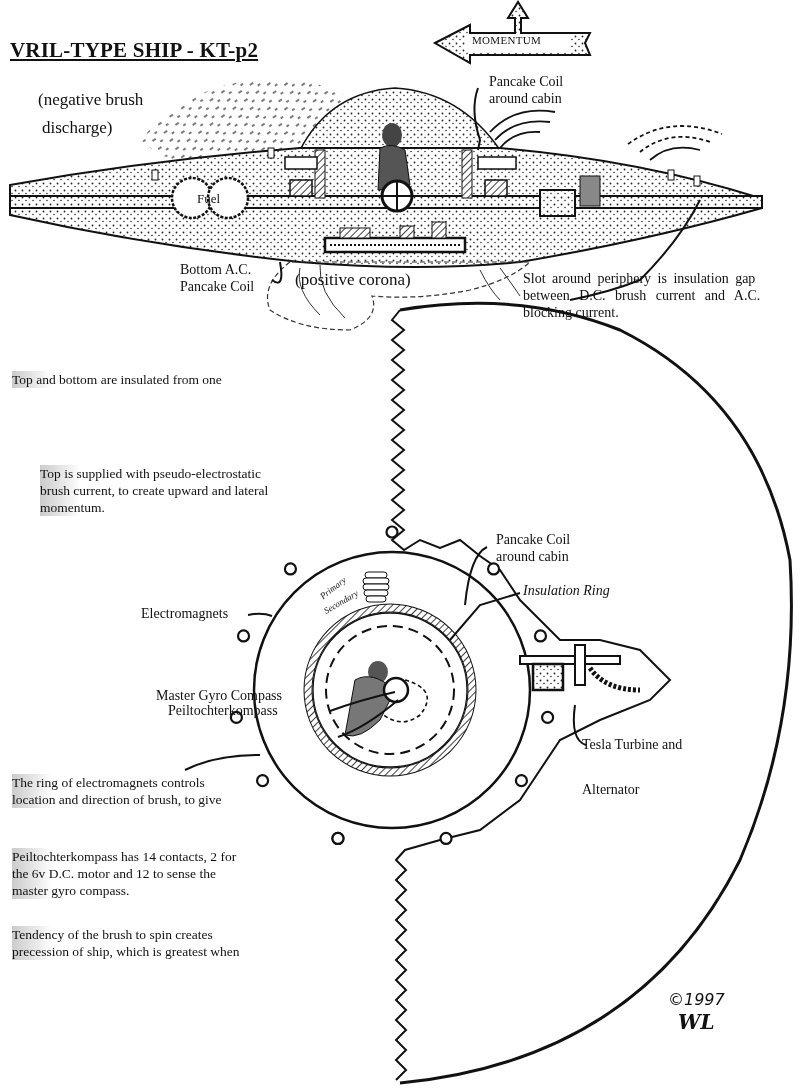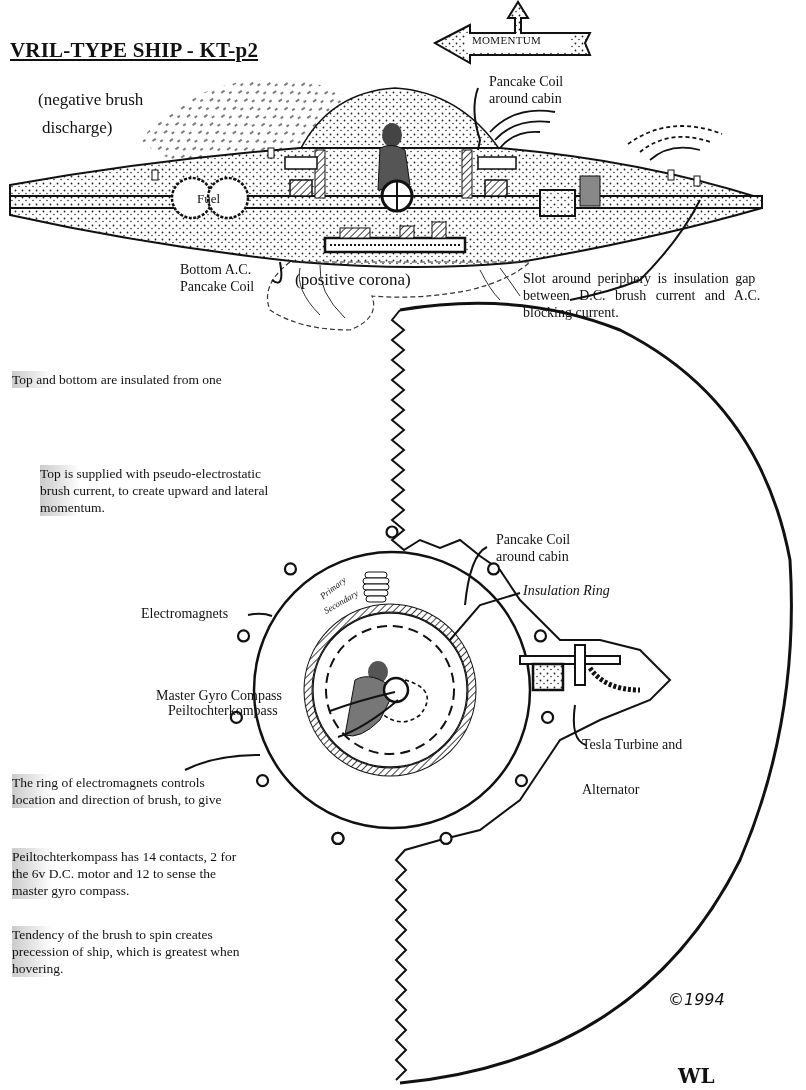"hovering." div { html: <div>hovering.</div> -> none }
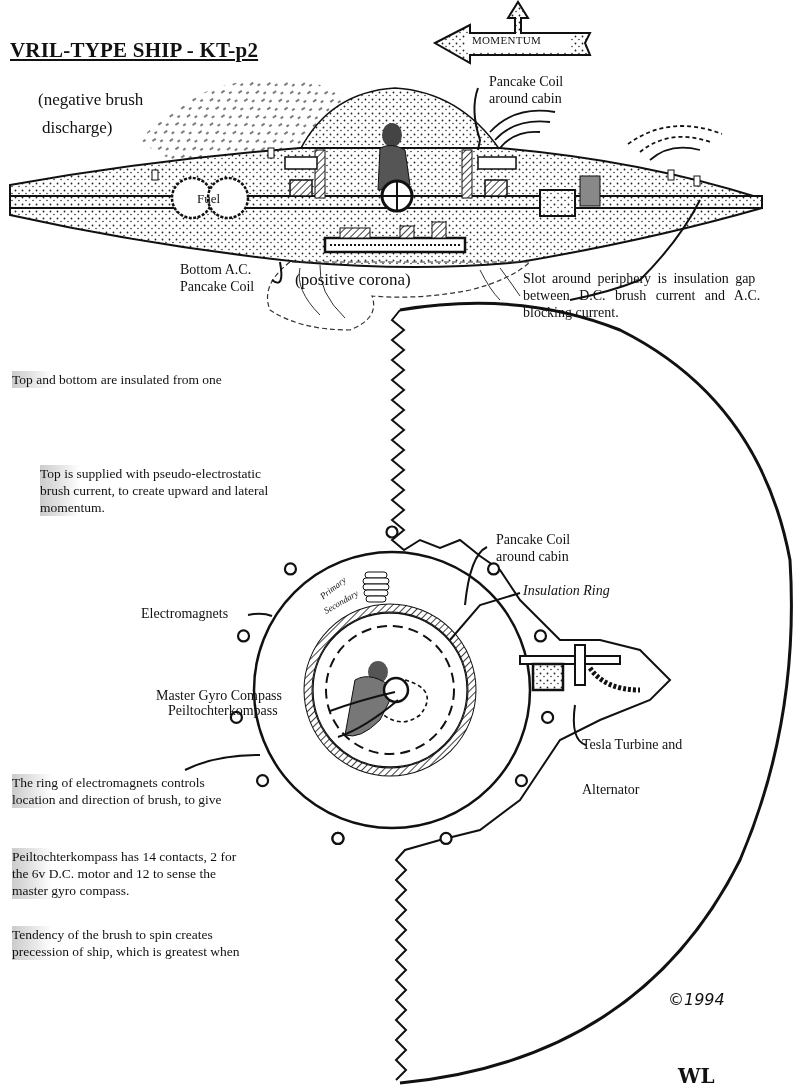"©1994" div.abs { text: 1994 -> 1997 }
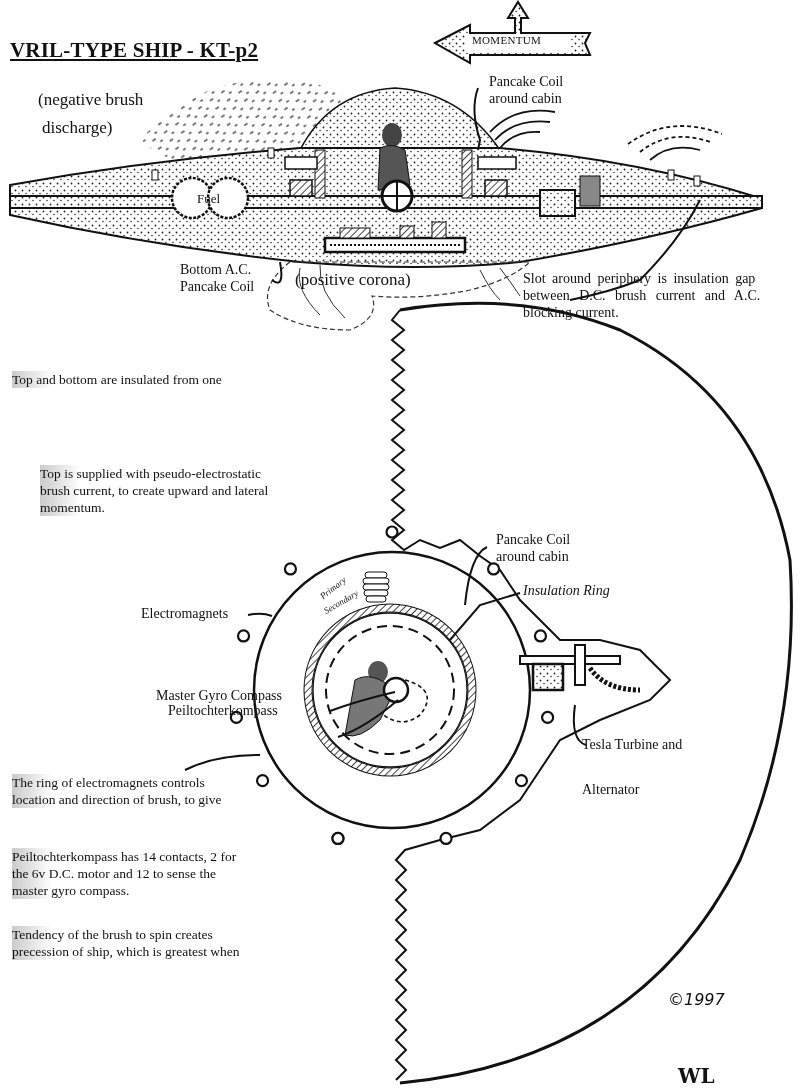"WL" div.abs { font-style: none -> italic; top: 1064px -> 1010px }
